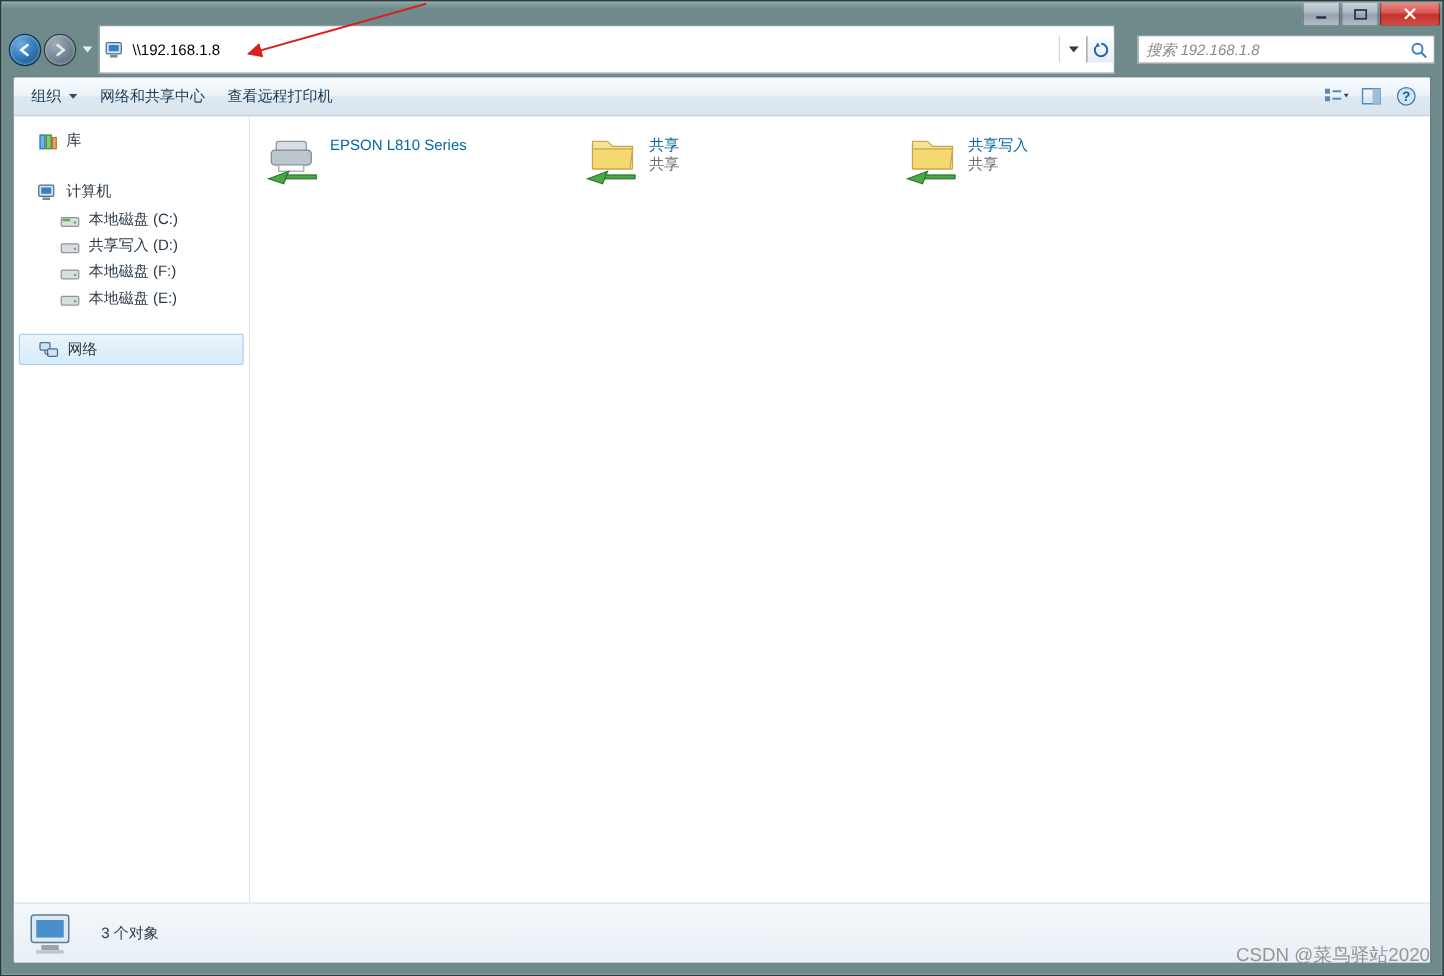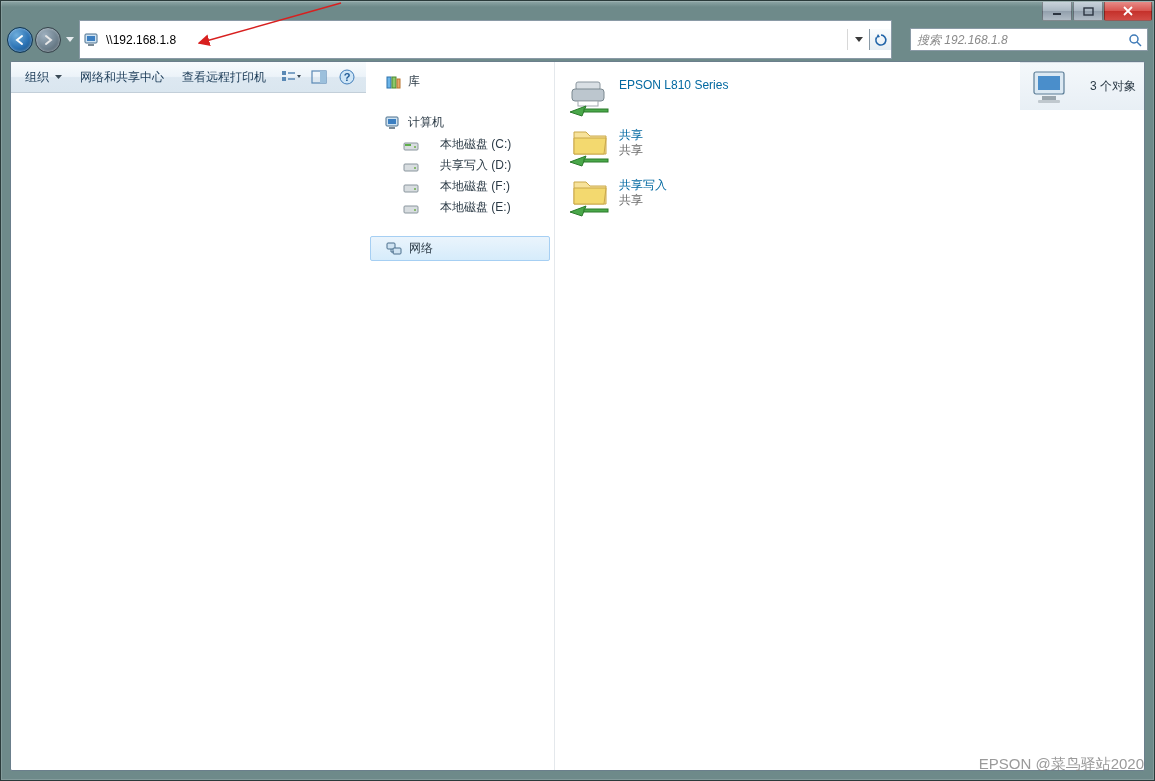"组织" .client { flex-direction: row -> column }
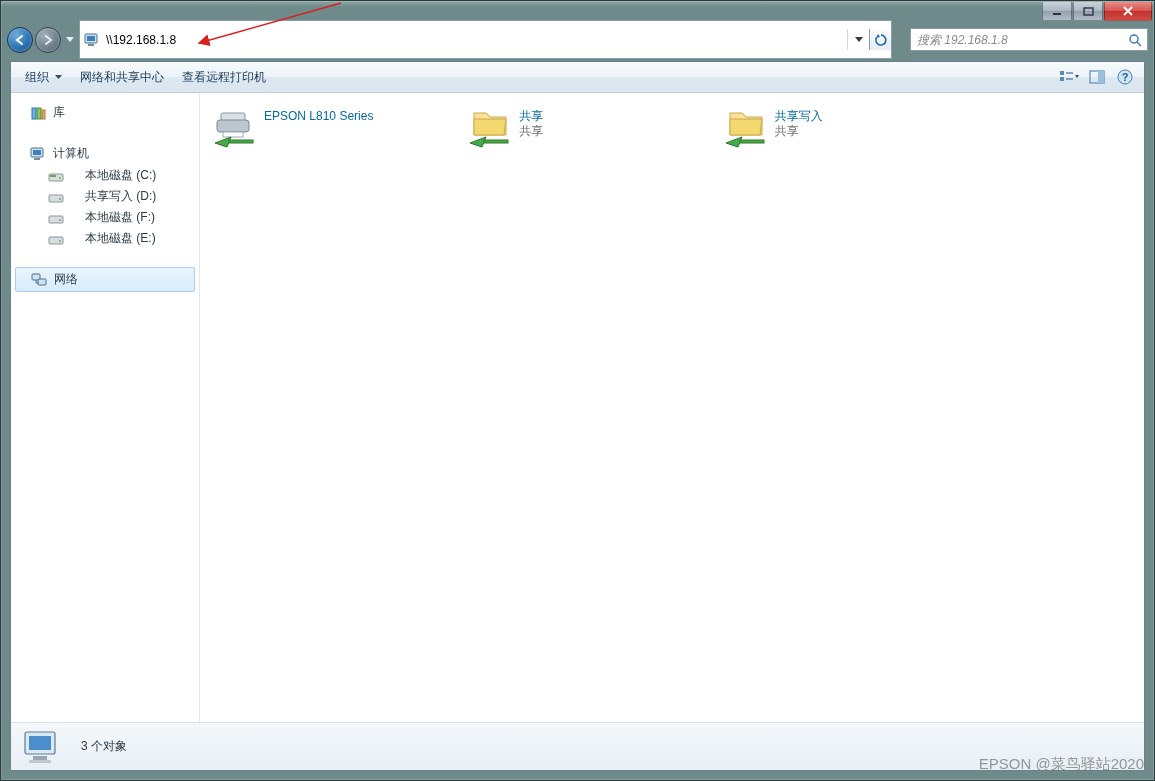"本地磁盘 (C:)" .tree-item { gap: 20px -> 6px }
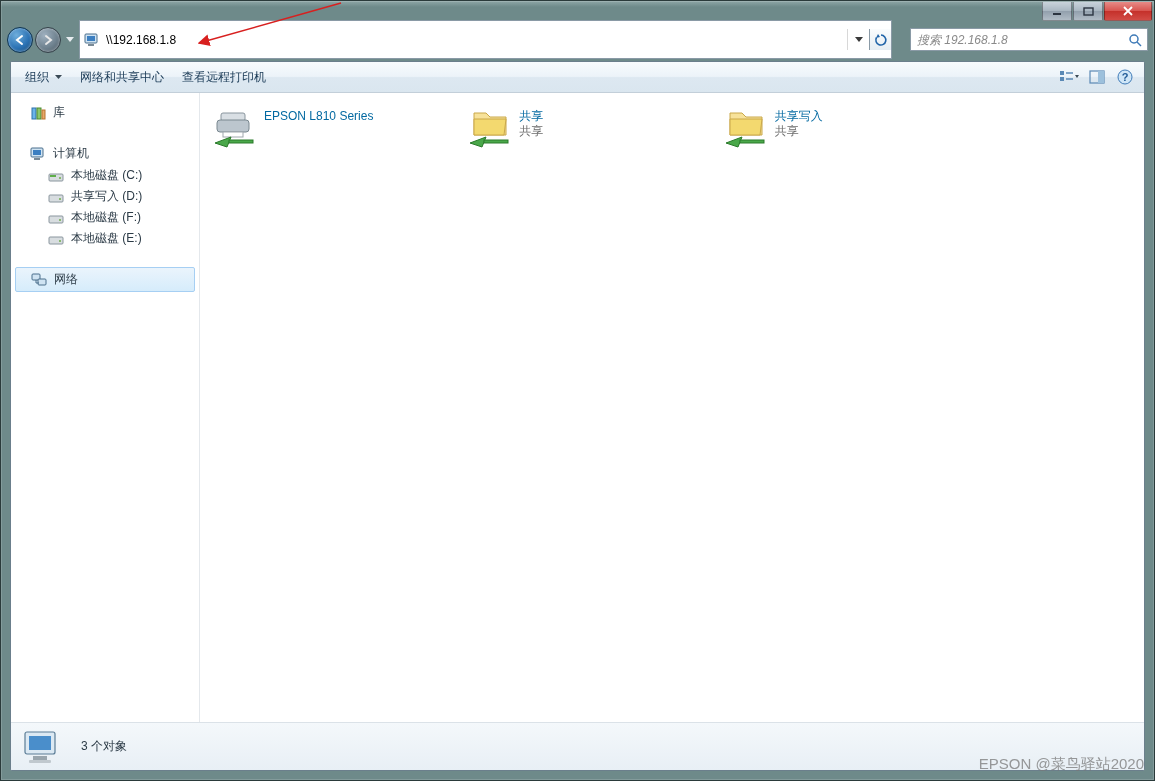"EPSON @菜鸟驿站2020" div.watermark { text: EPSON -> CSDN }
